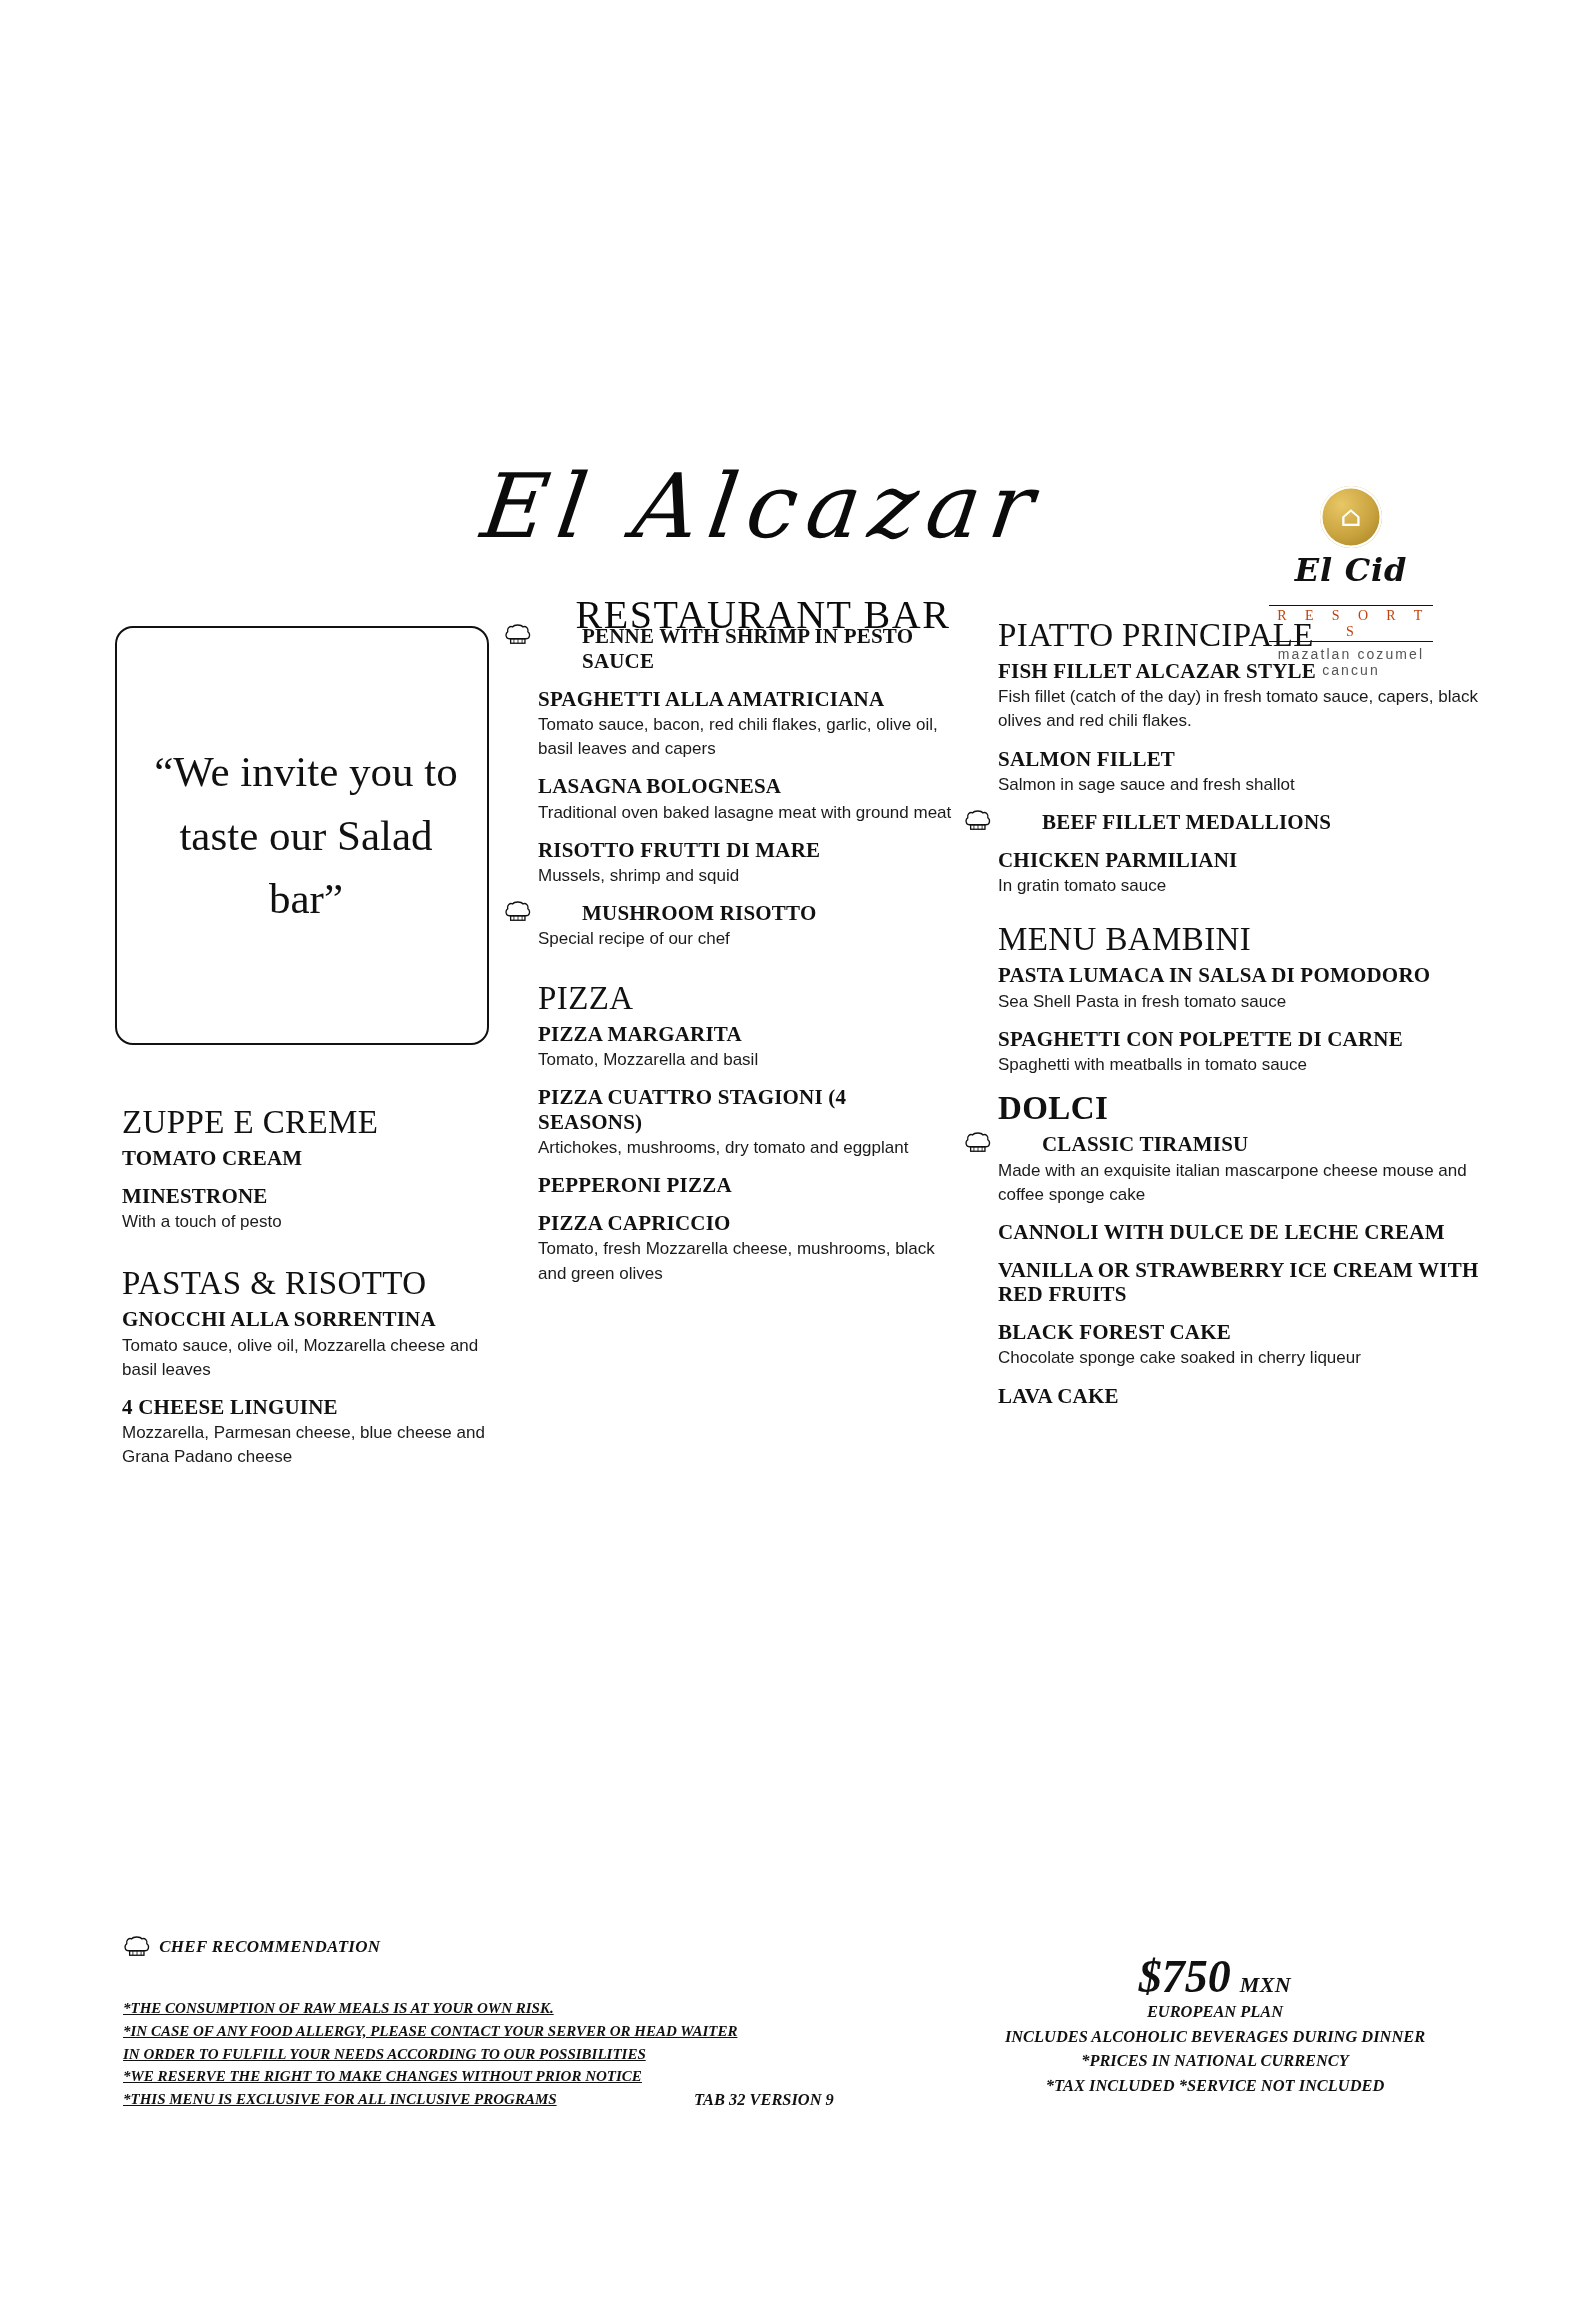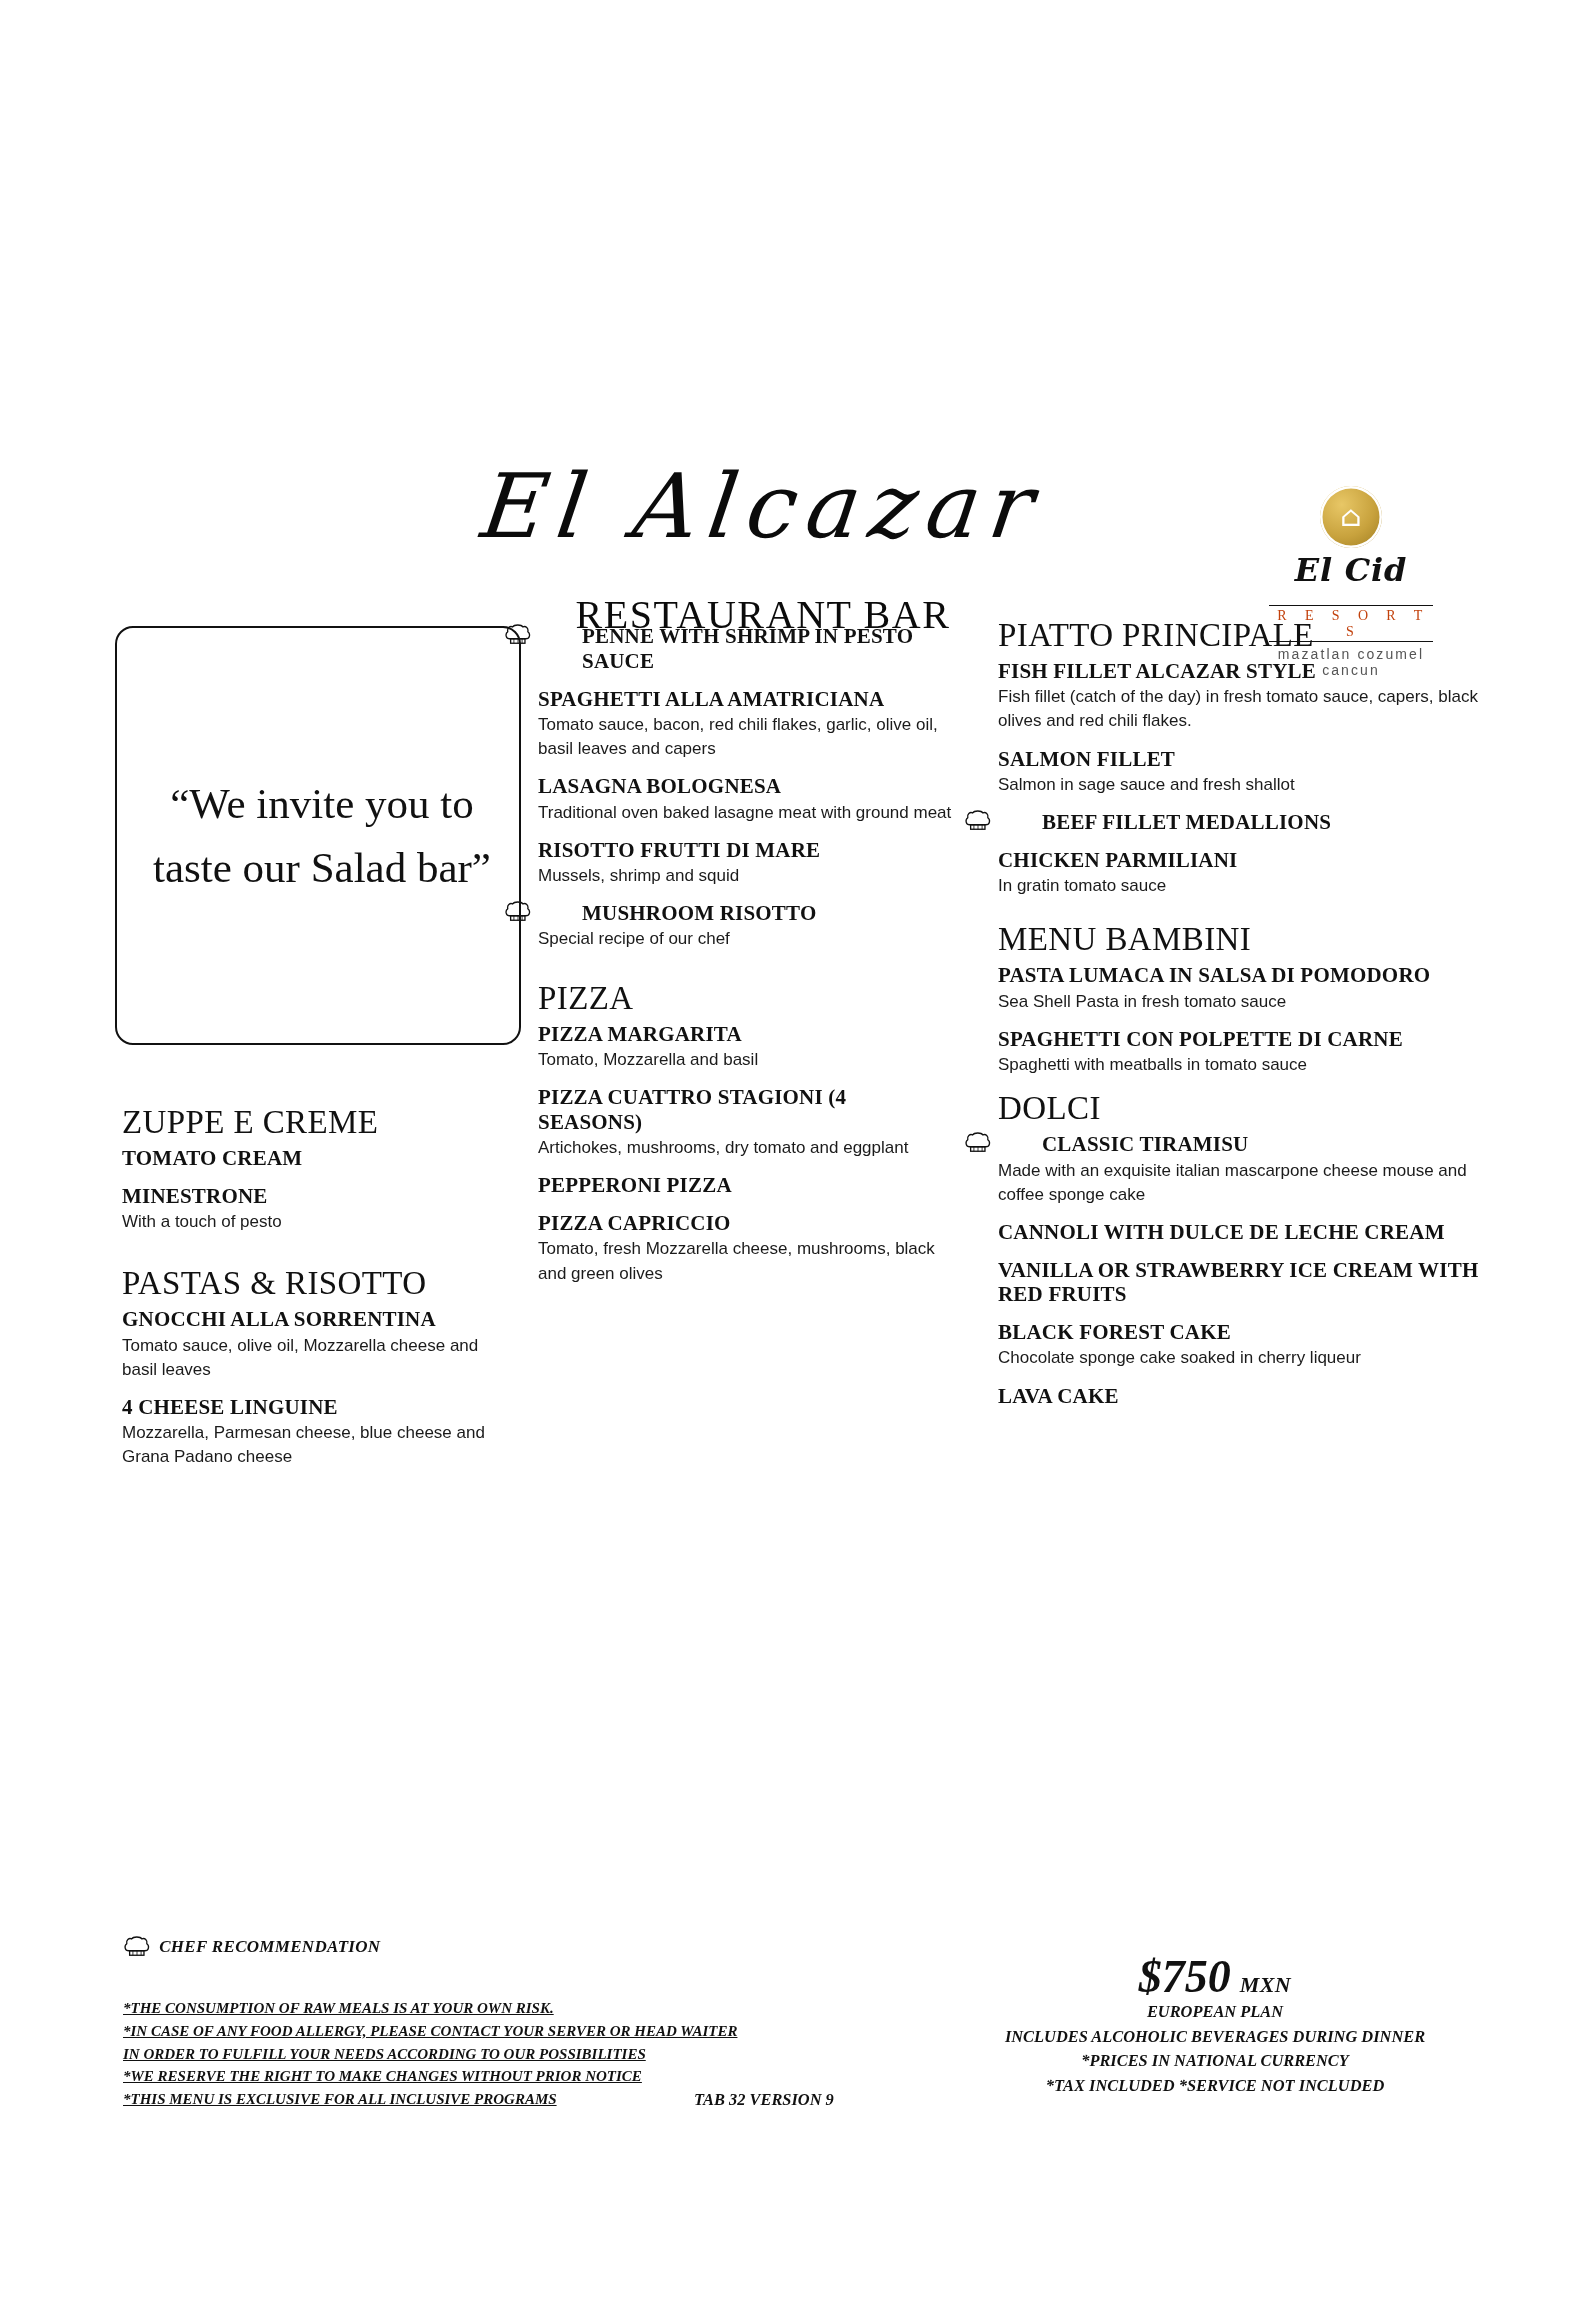"“We invite you to taste" .salad-box { width: 406px -> 374px }
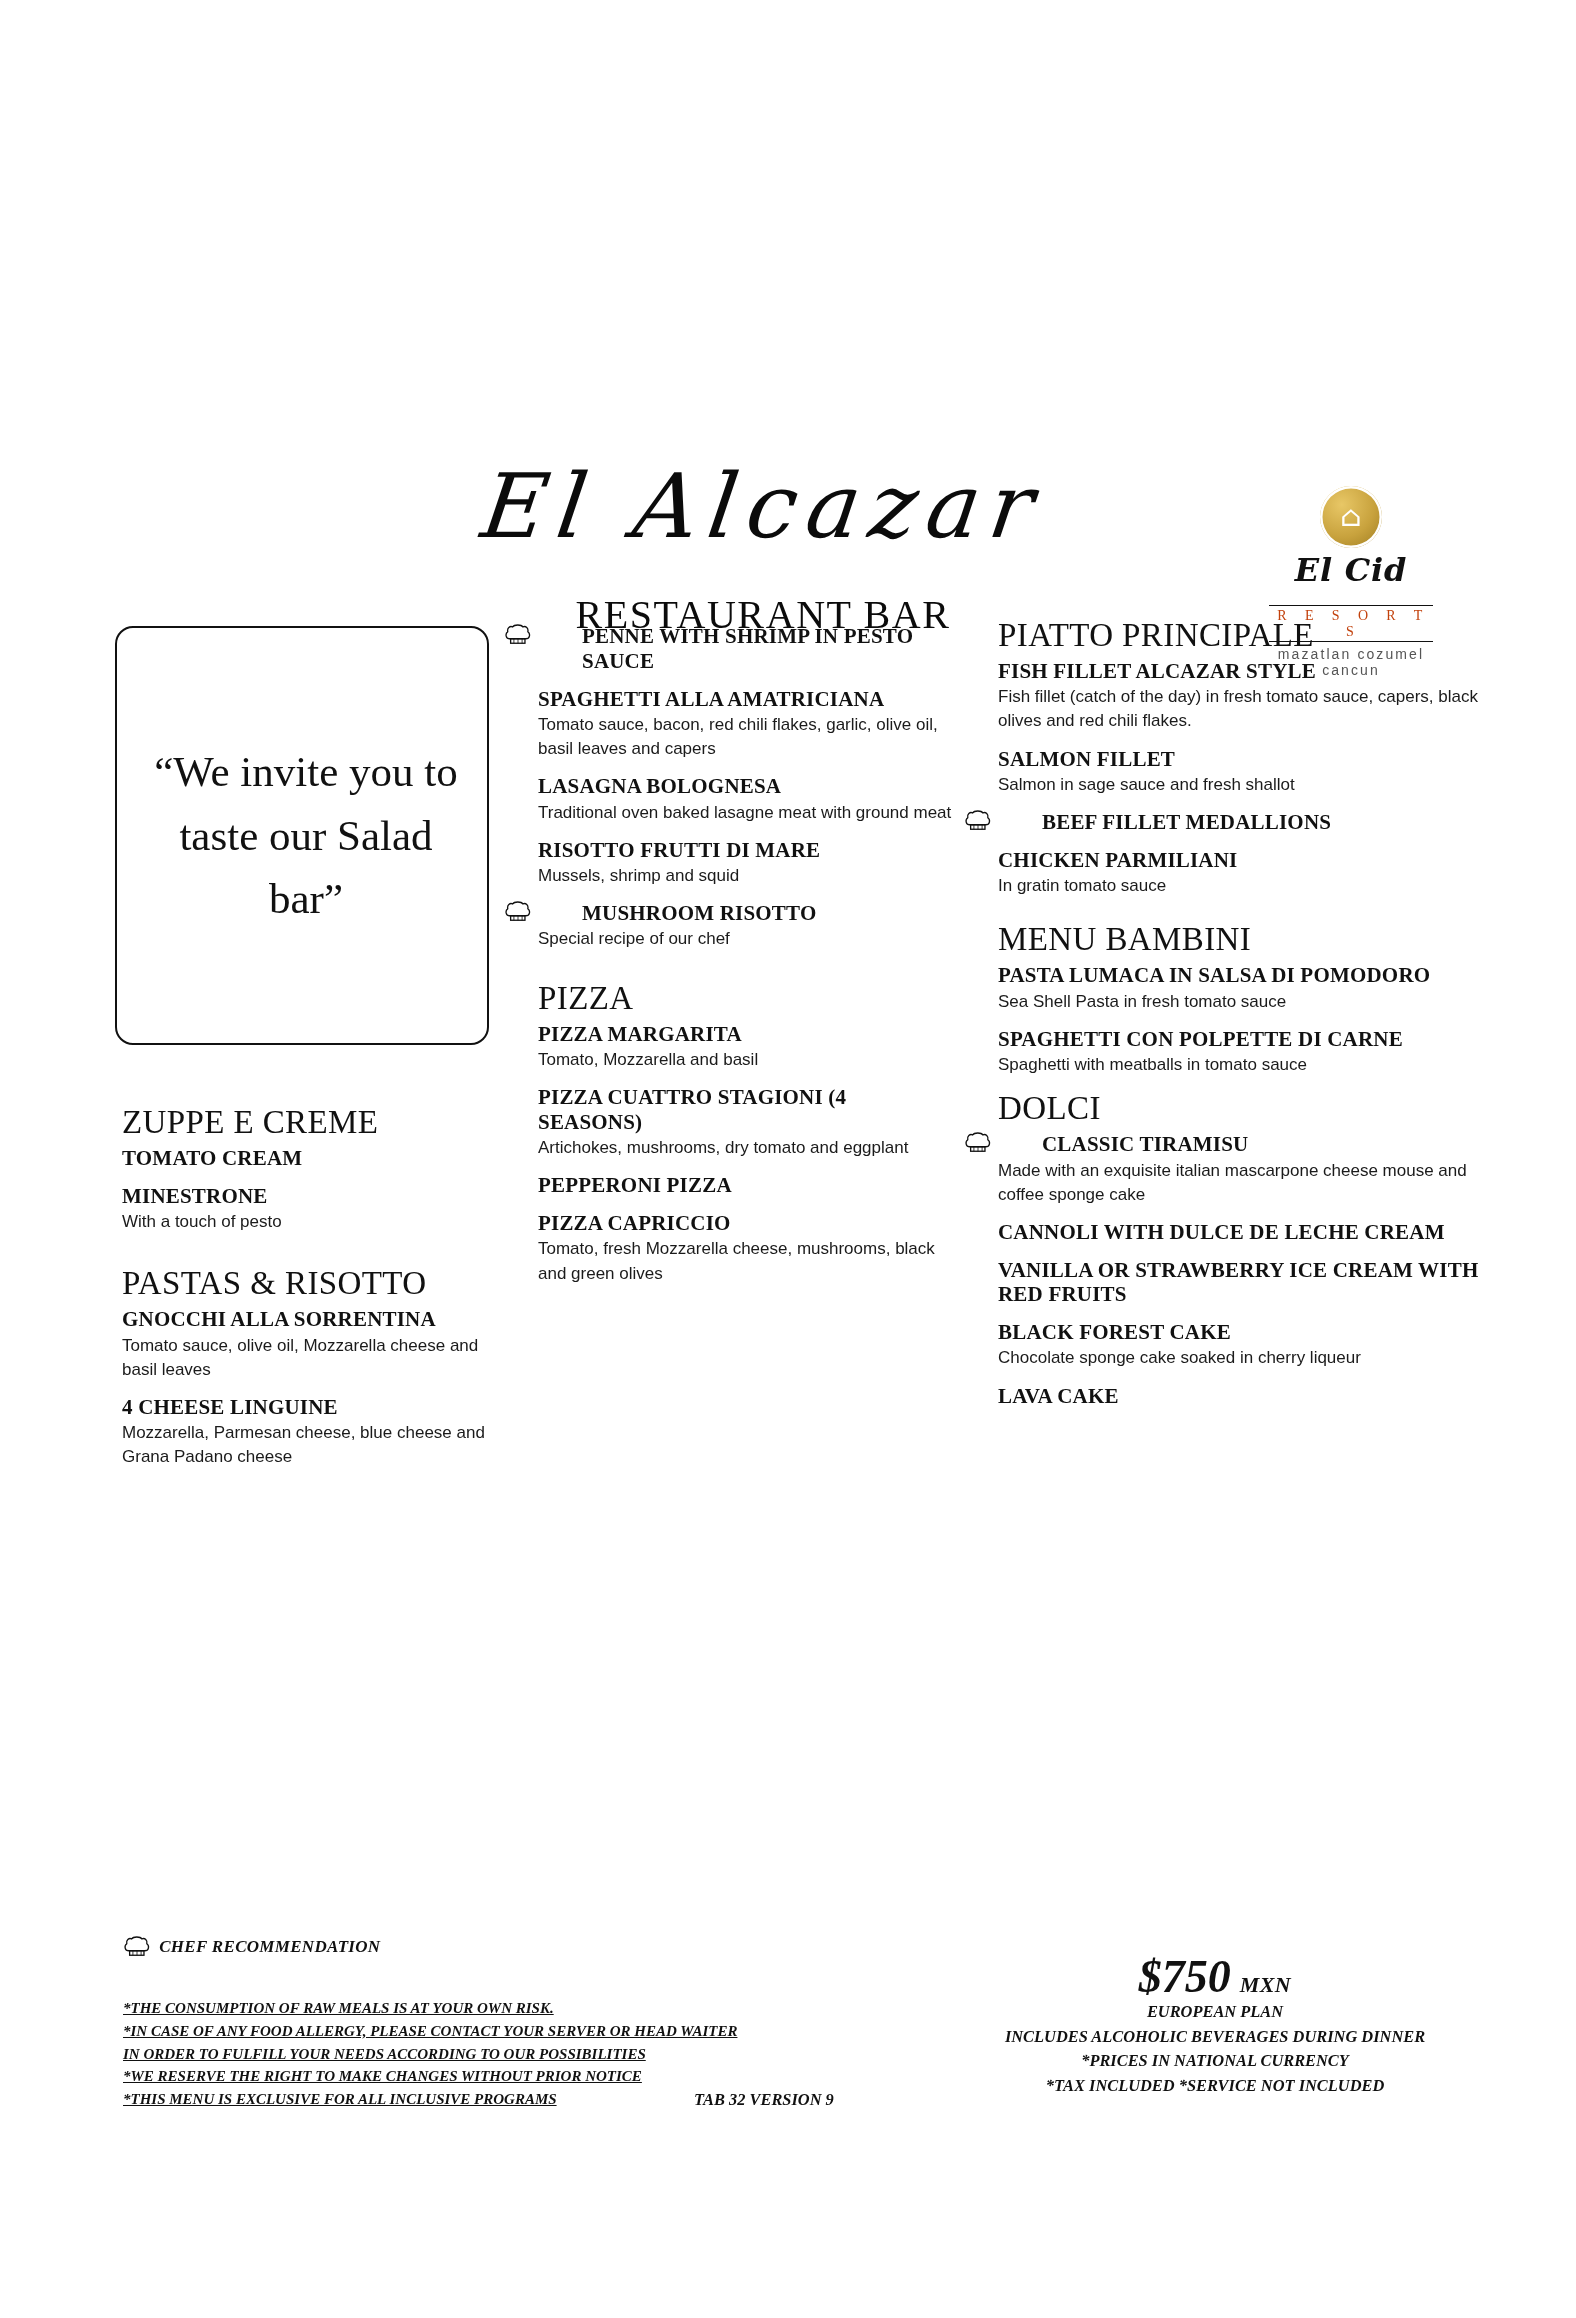"DOLCI" div.section-title { font-weight: none -> bold }
